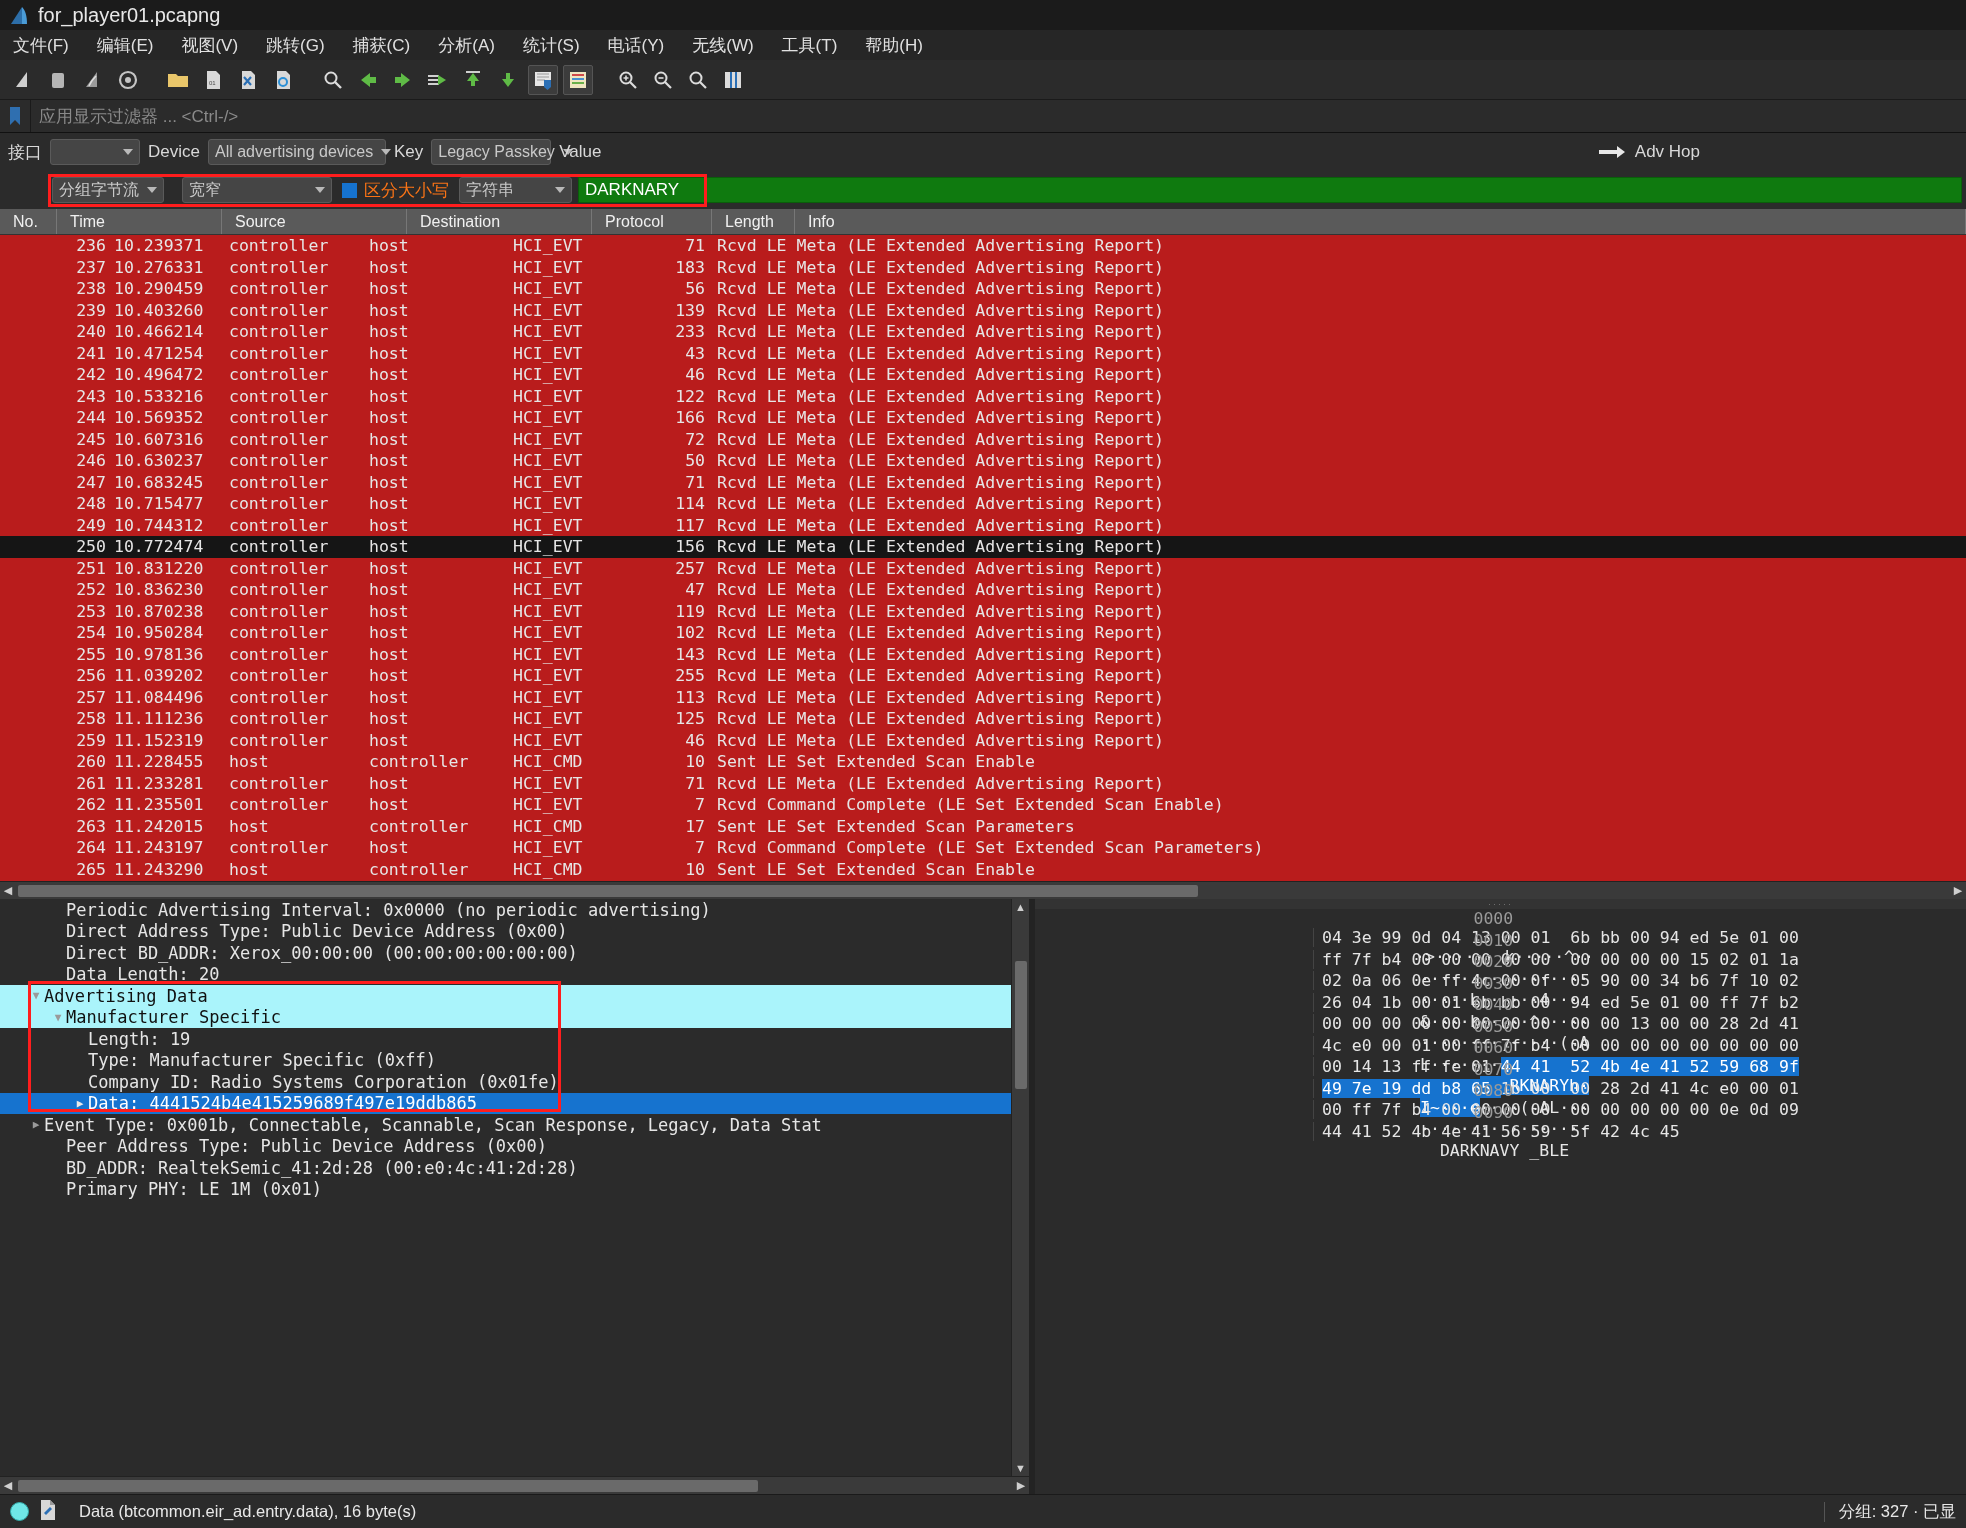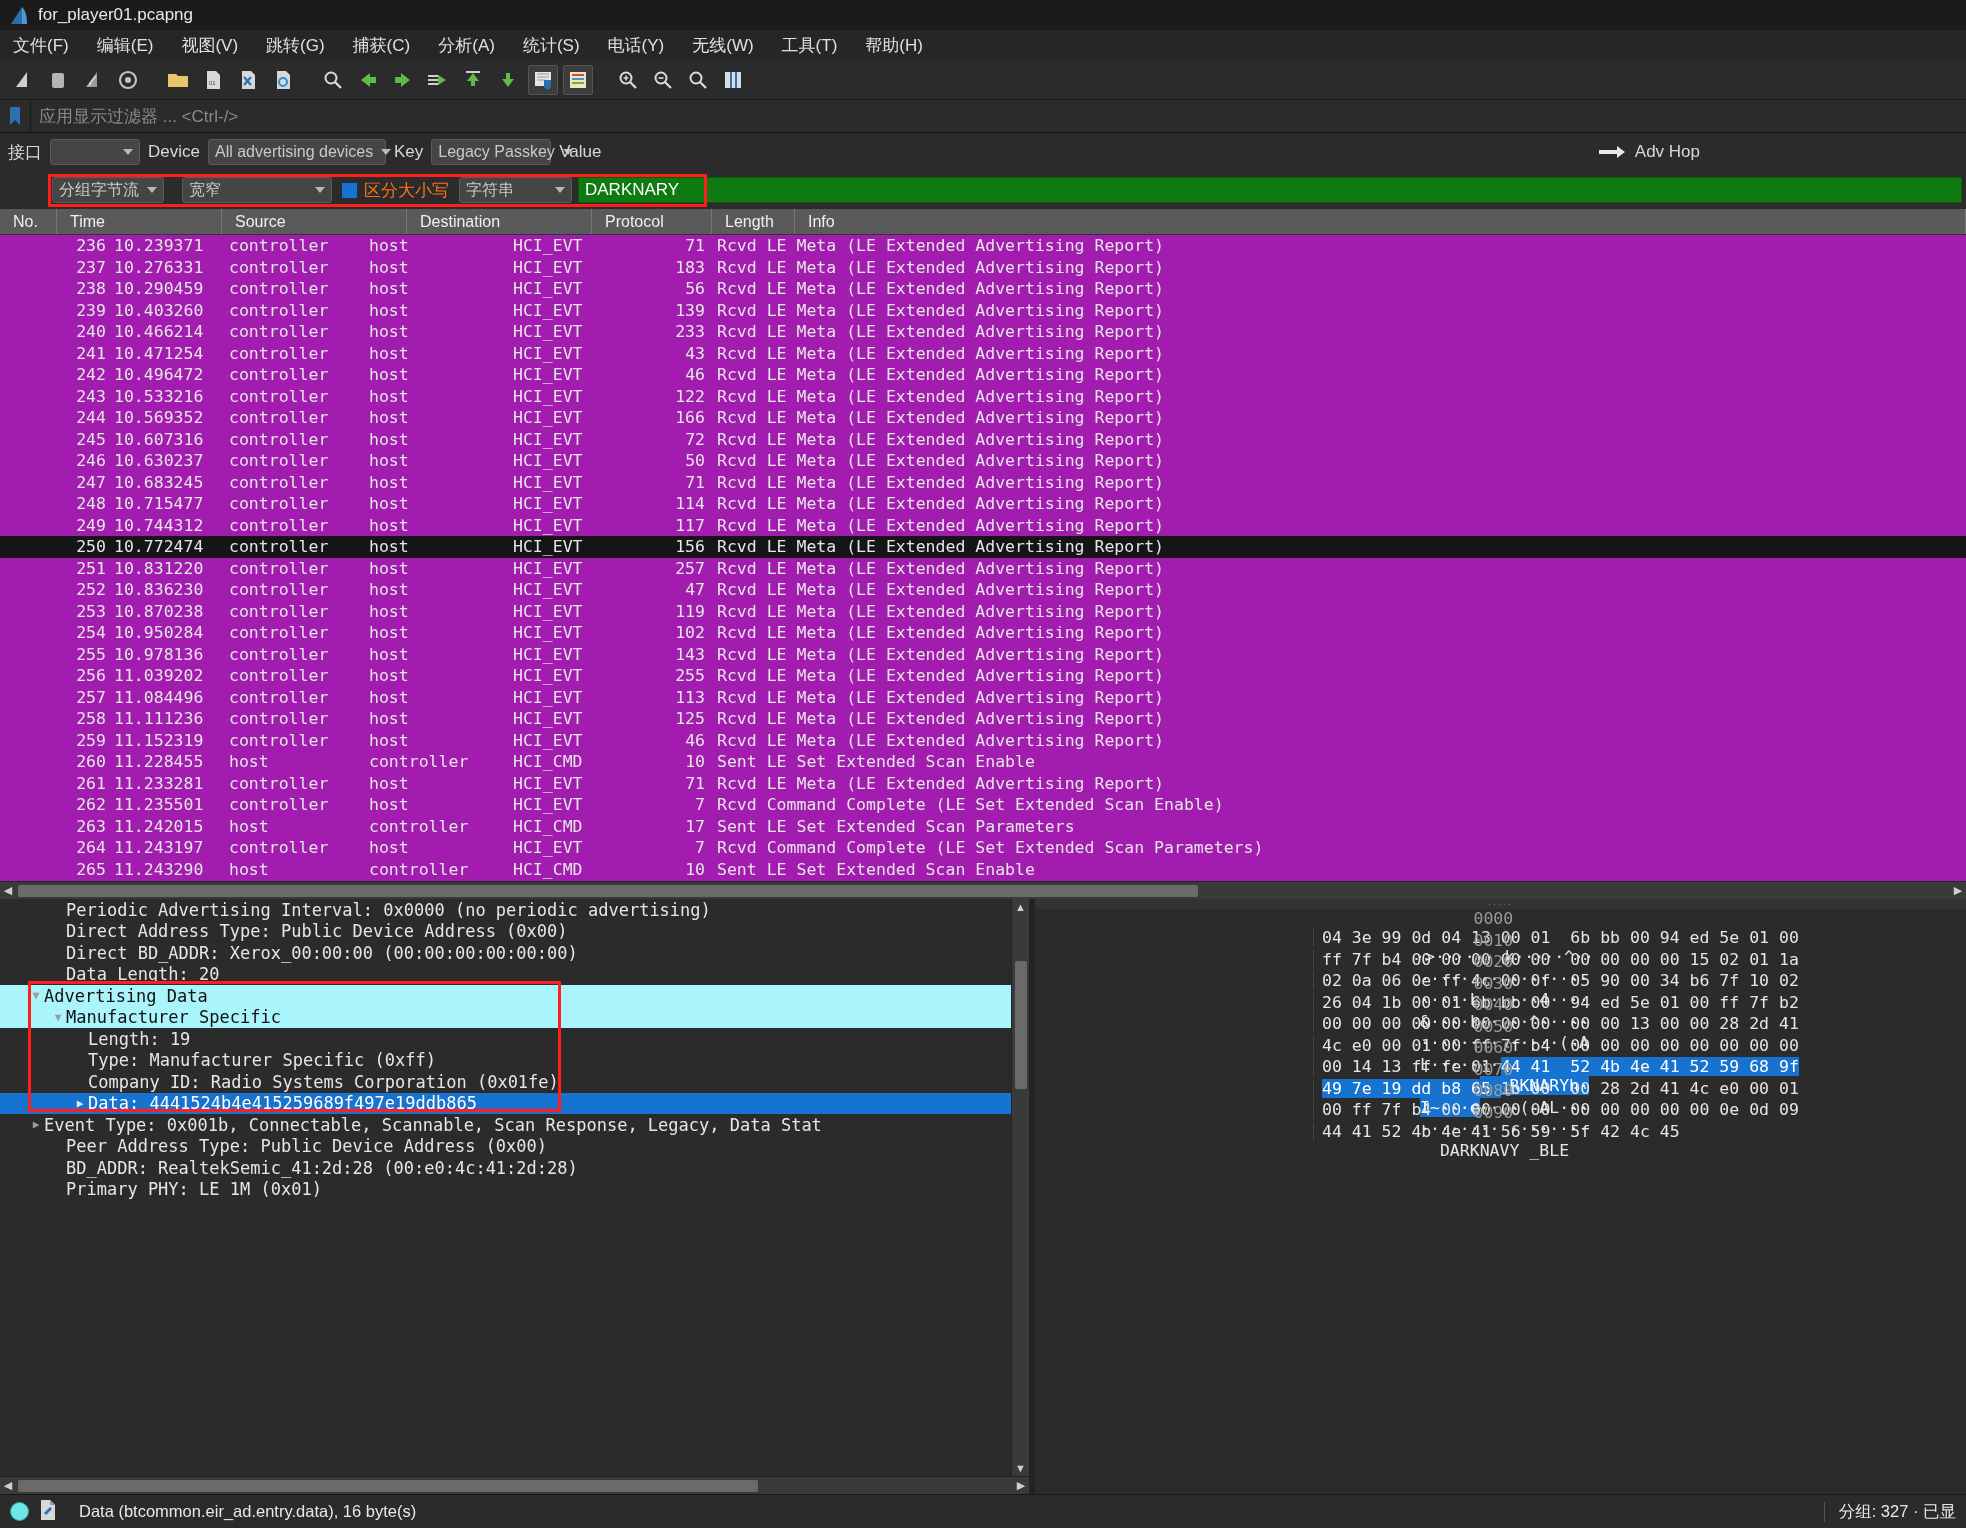"for_player01.pcapng" .titlebar .tl-text { font-size: 17px -> 20px }
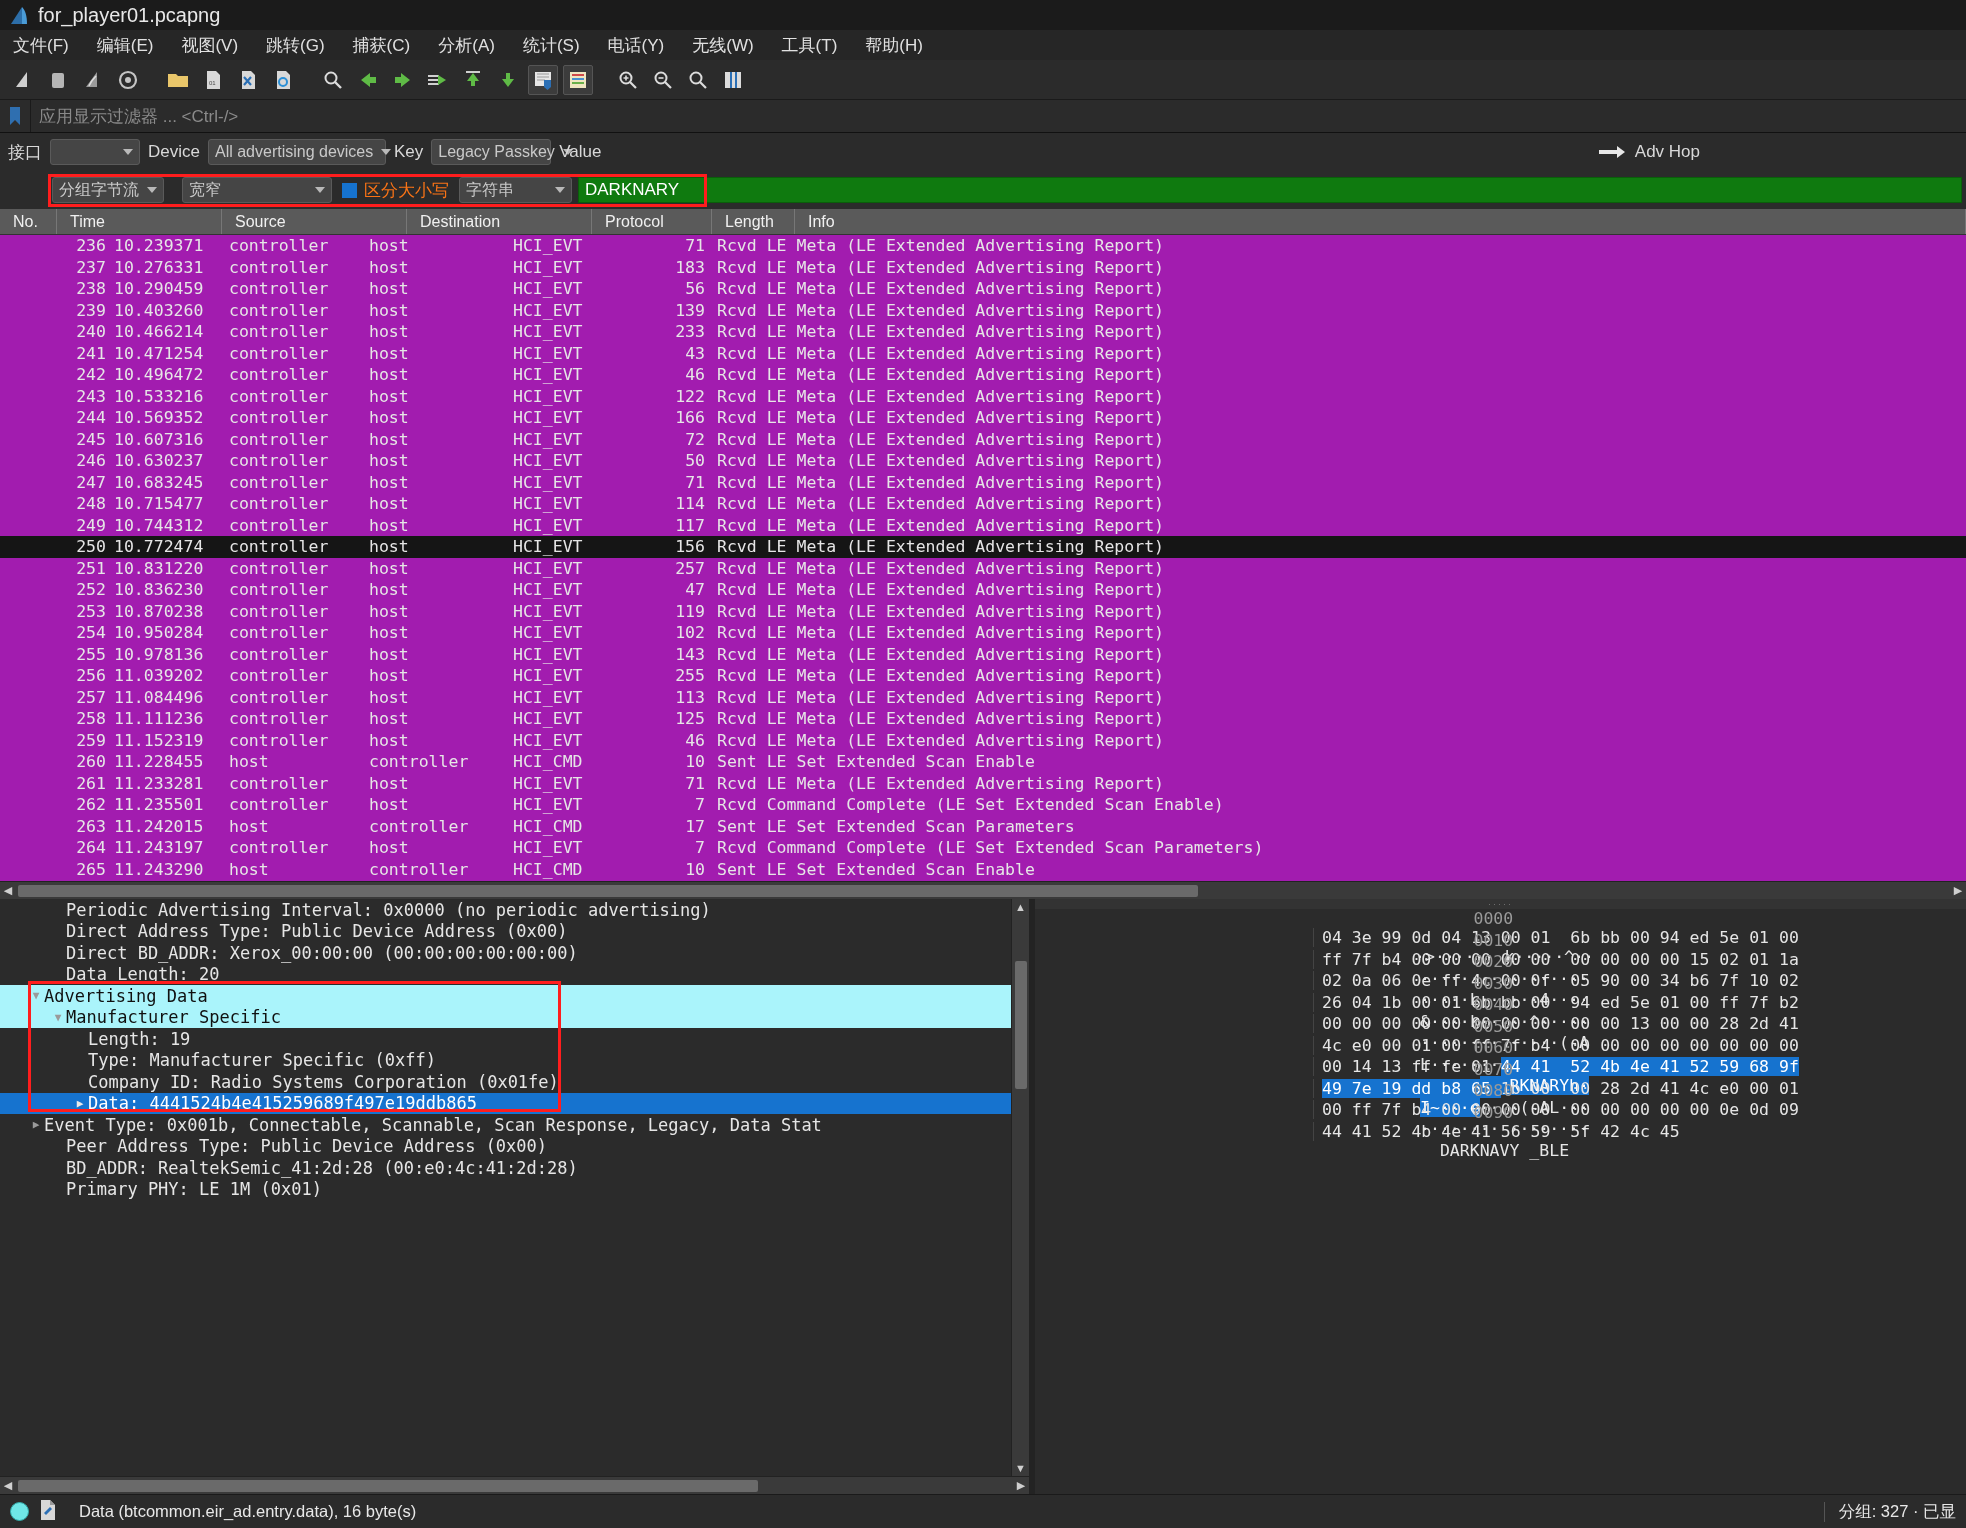"236" .packet-list { background: #a21caf -> #b91c1c }
